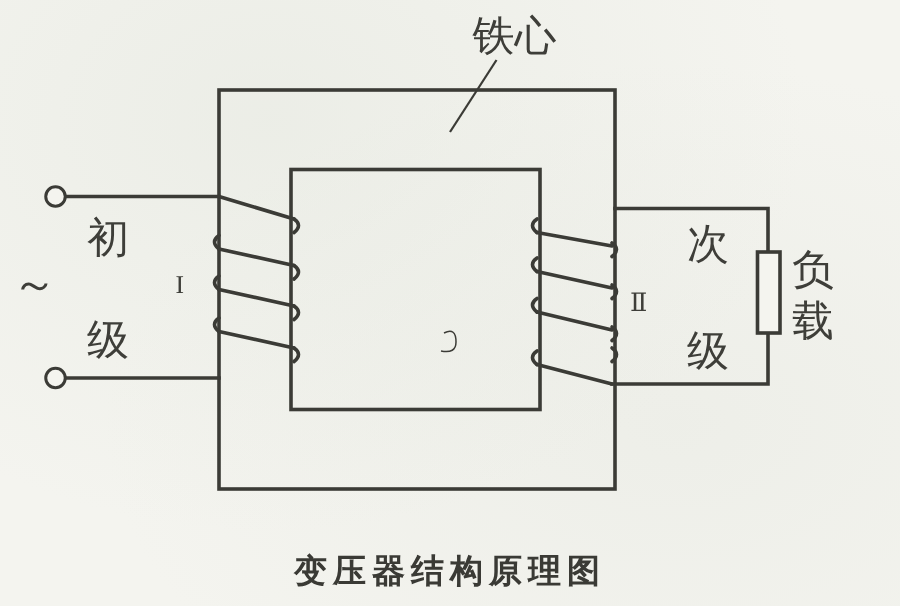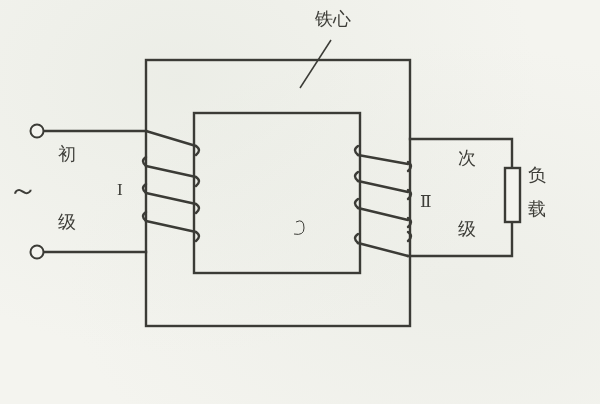"铁心" .lbl-cn { font-size: 18px -> 28px }
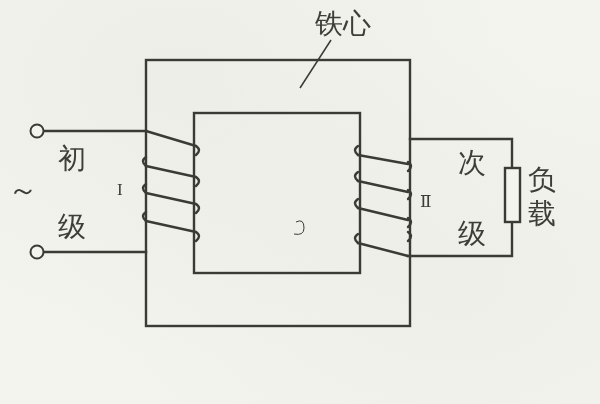"变压器结构原理图" div.caption { html: none -> <div>变压器结构原理图</div> }
